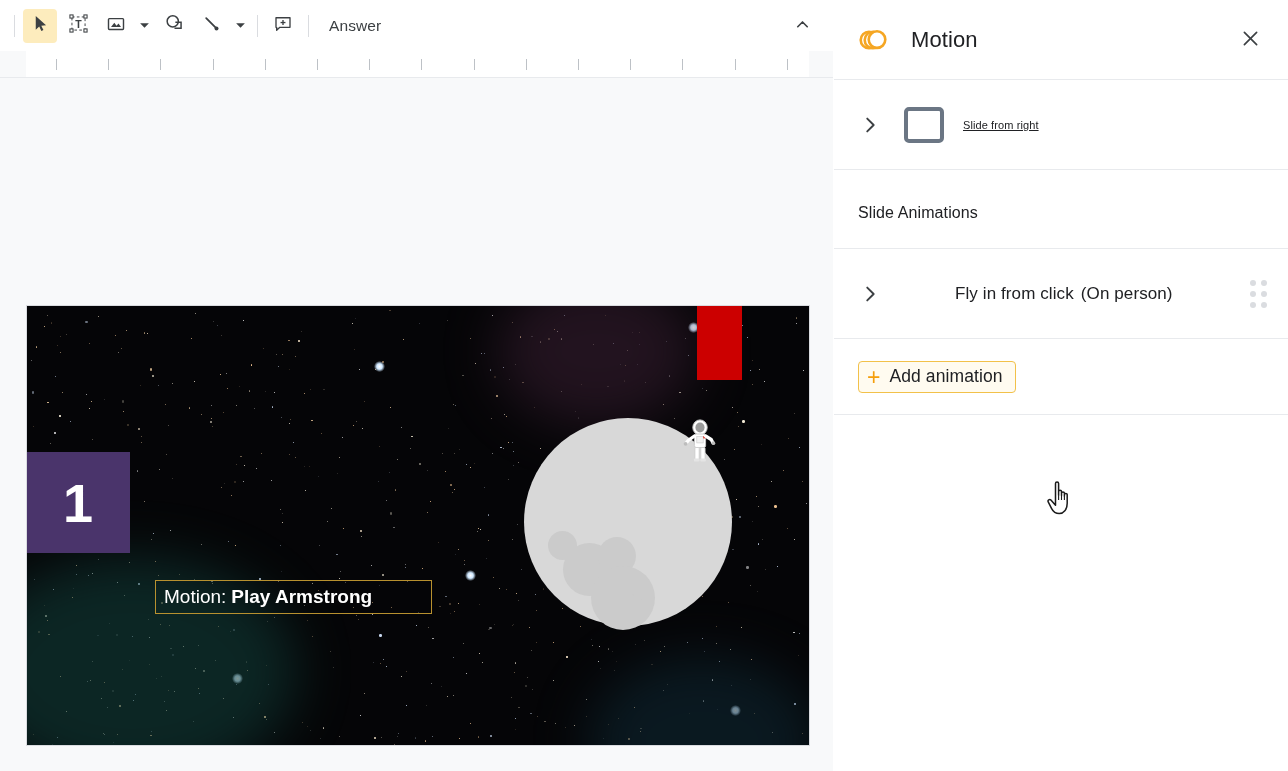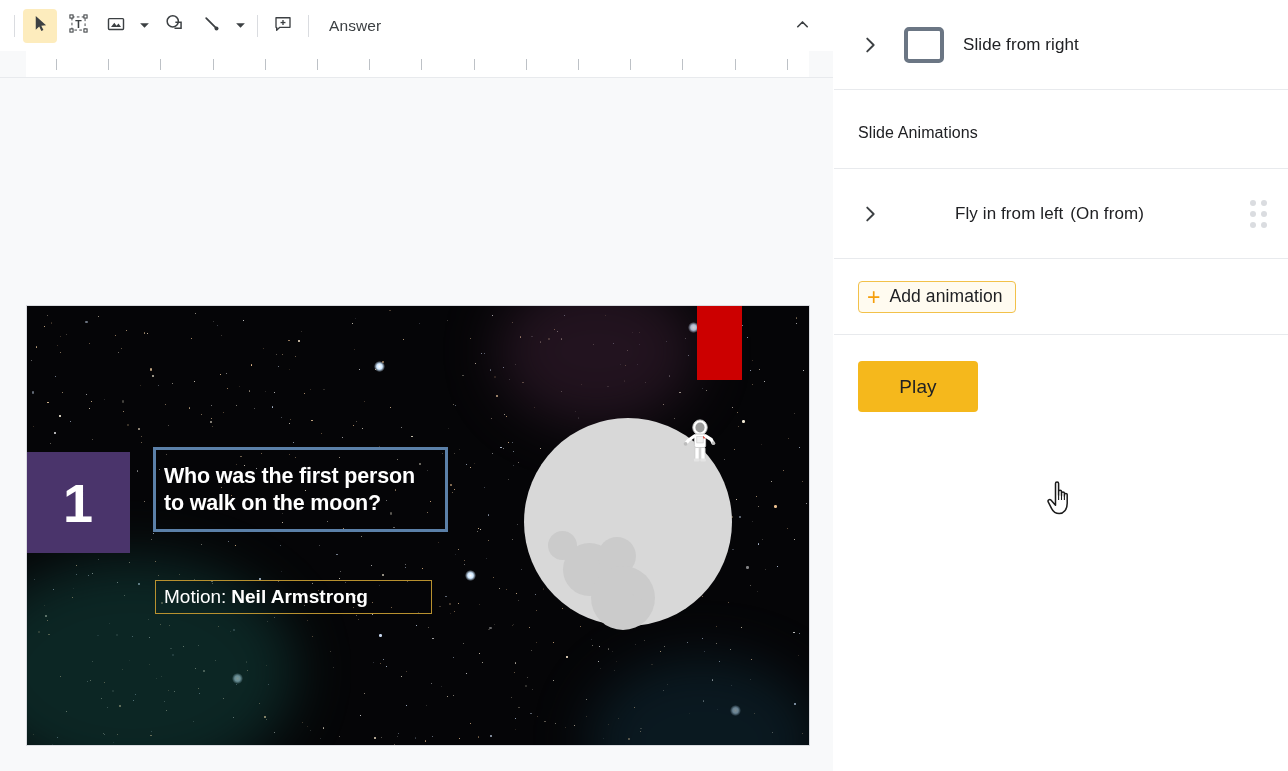"Motion" div { html: none -> <div> <span> <svg> <circle></circle> <circle></circle> <circle></circle> </svg> </span> <div>Motion</div> <div> <span> <svg> <line></line> <line></line> </svg> </span> </div> </div> }
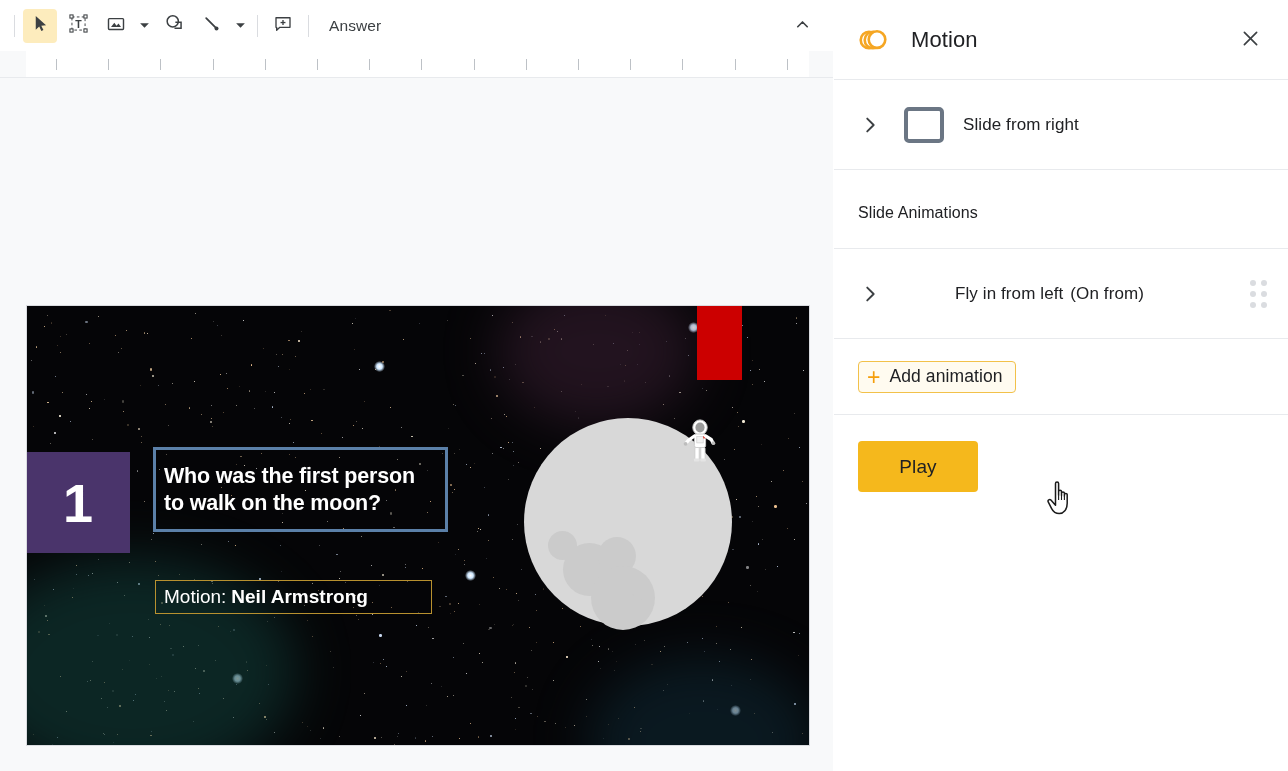"Slide from right" .row-label { font-size: 17px -> 11px; text-decoration: none -> underline }
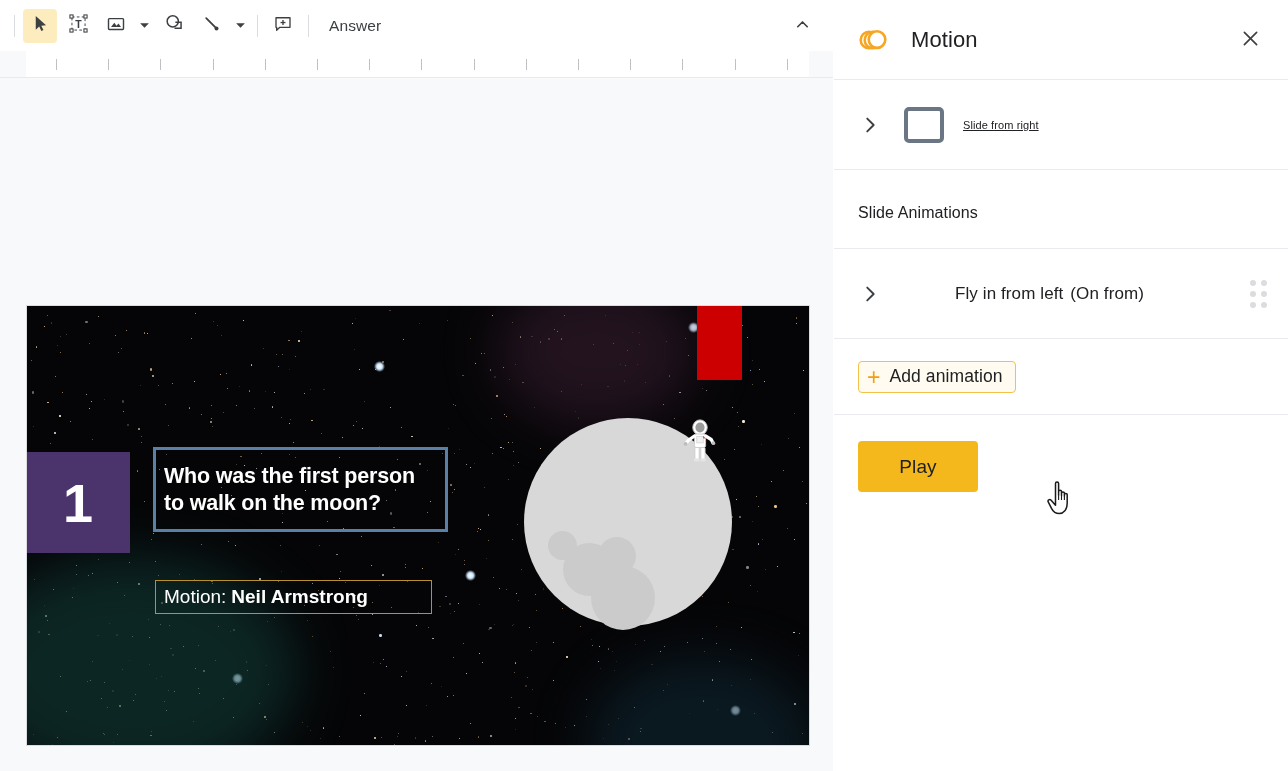"Fly in from left" span { text: left -> click }
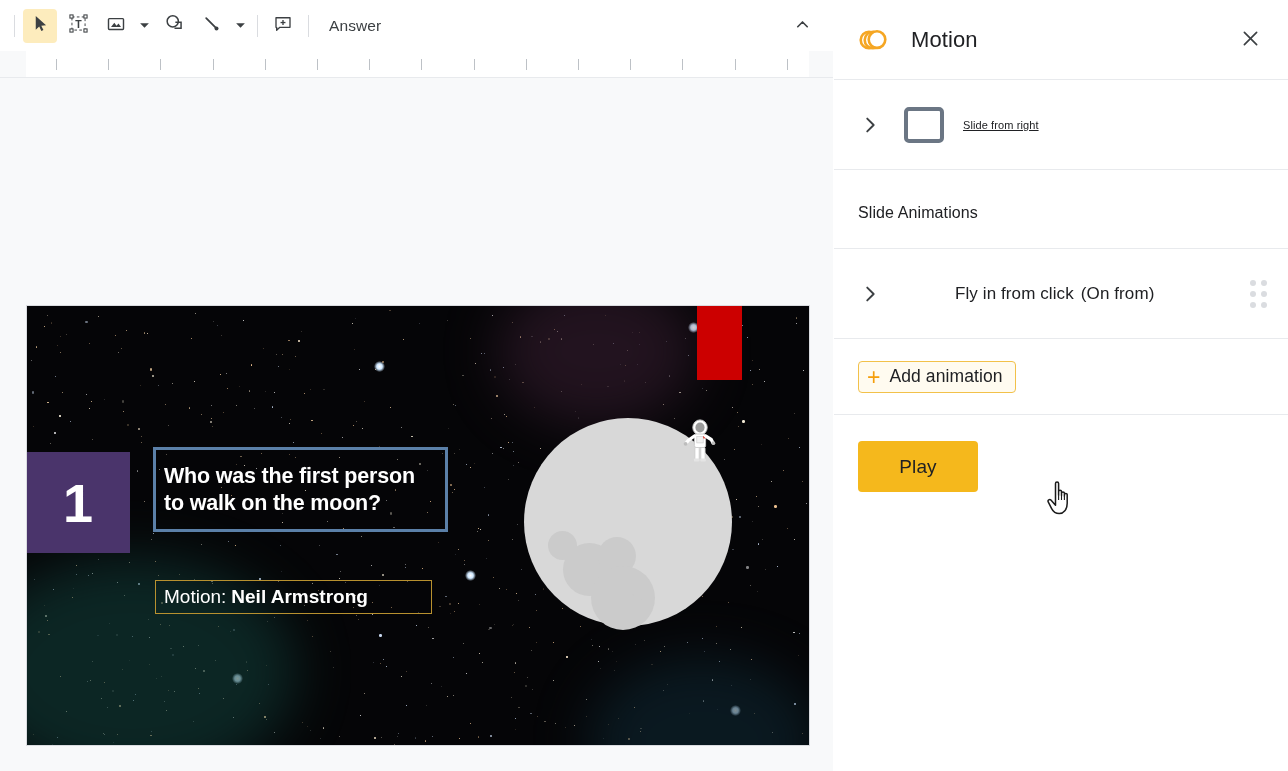"(On from)" span.trigger { text: from -> person }
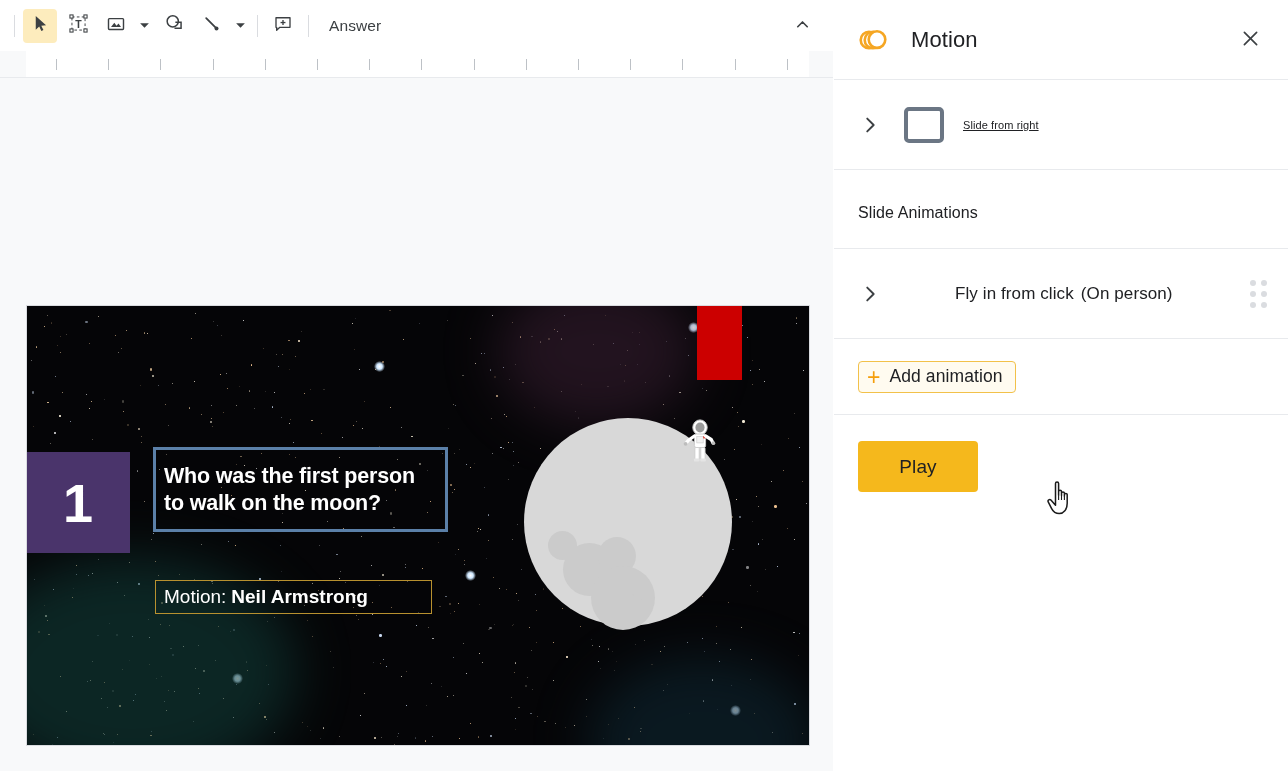"Who was the first person" div.q-box { html: <div> <span> <span>Who was the first person</span><br> <span>to walk on the moon?</span> </span> </div> -> none }
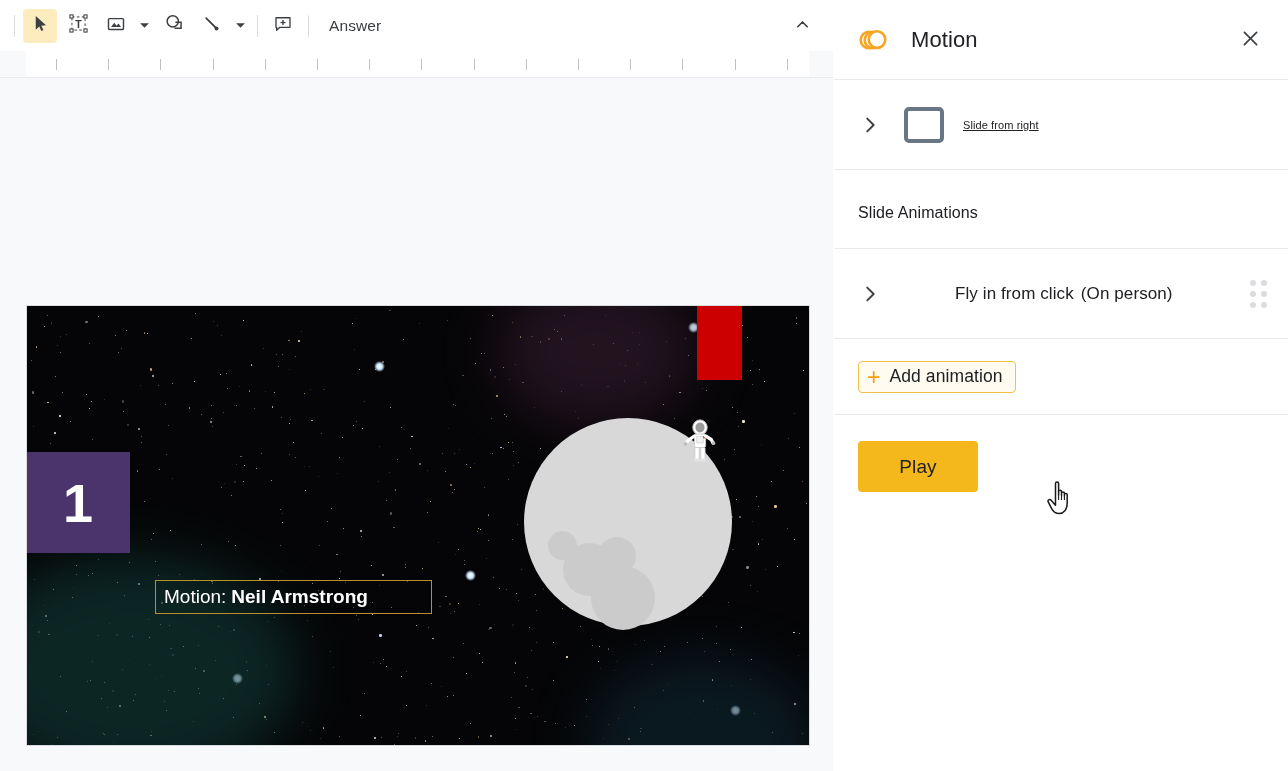"Play" div { html: <div> <button>Play</button> </div> -> none }
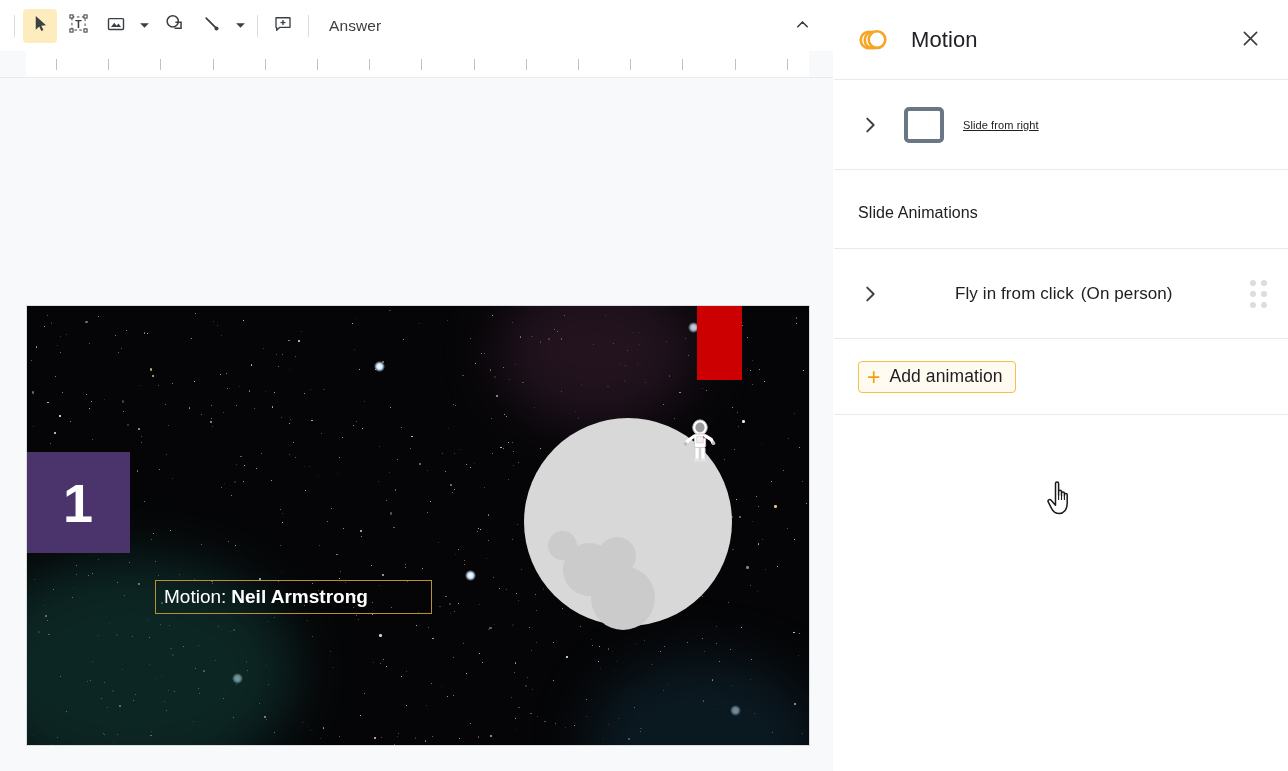"Neil Armstrong" span.a-value { text: Neil -> Play }
